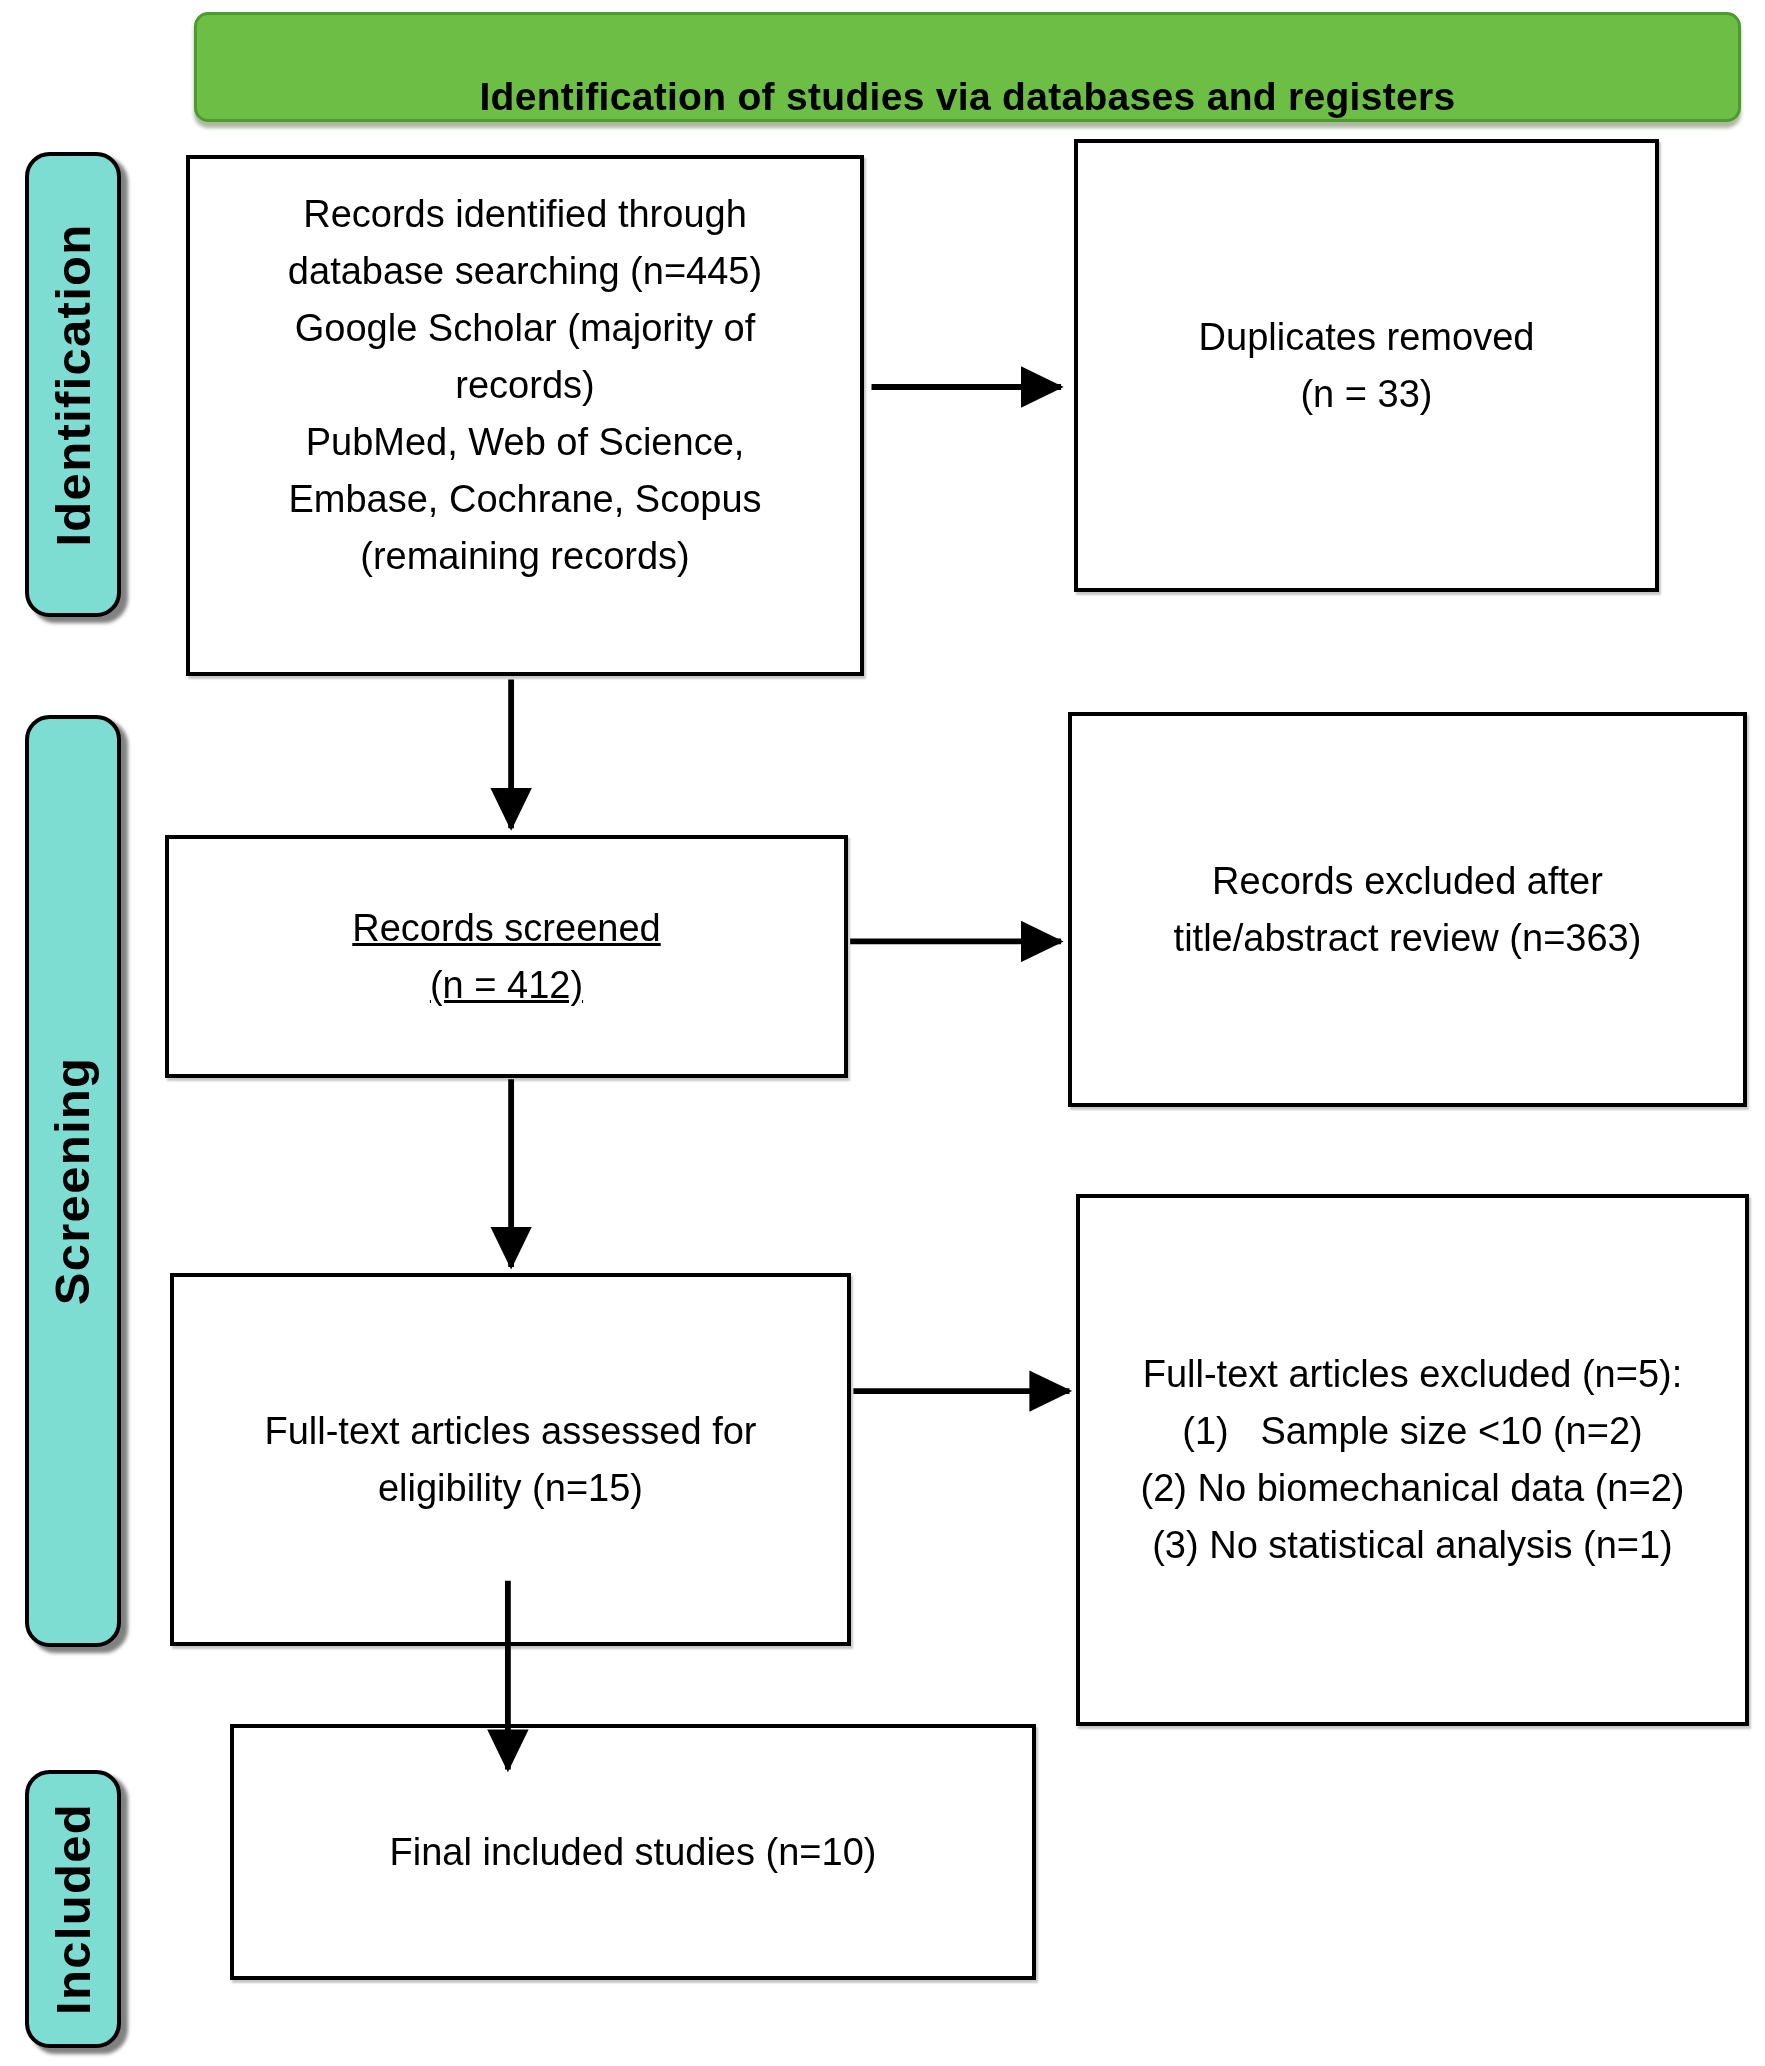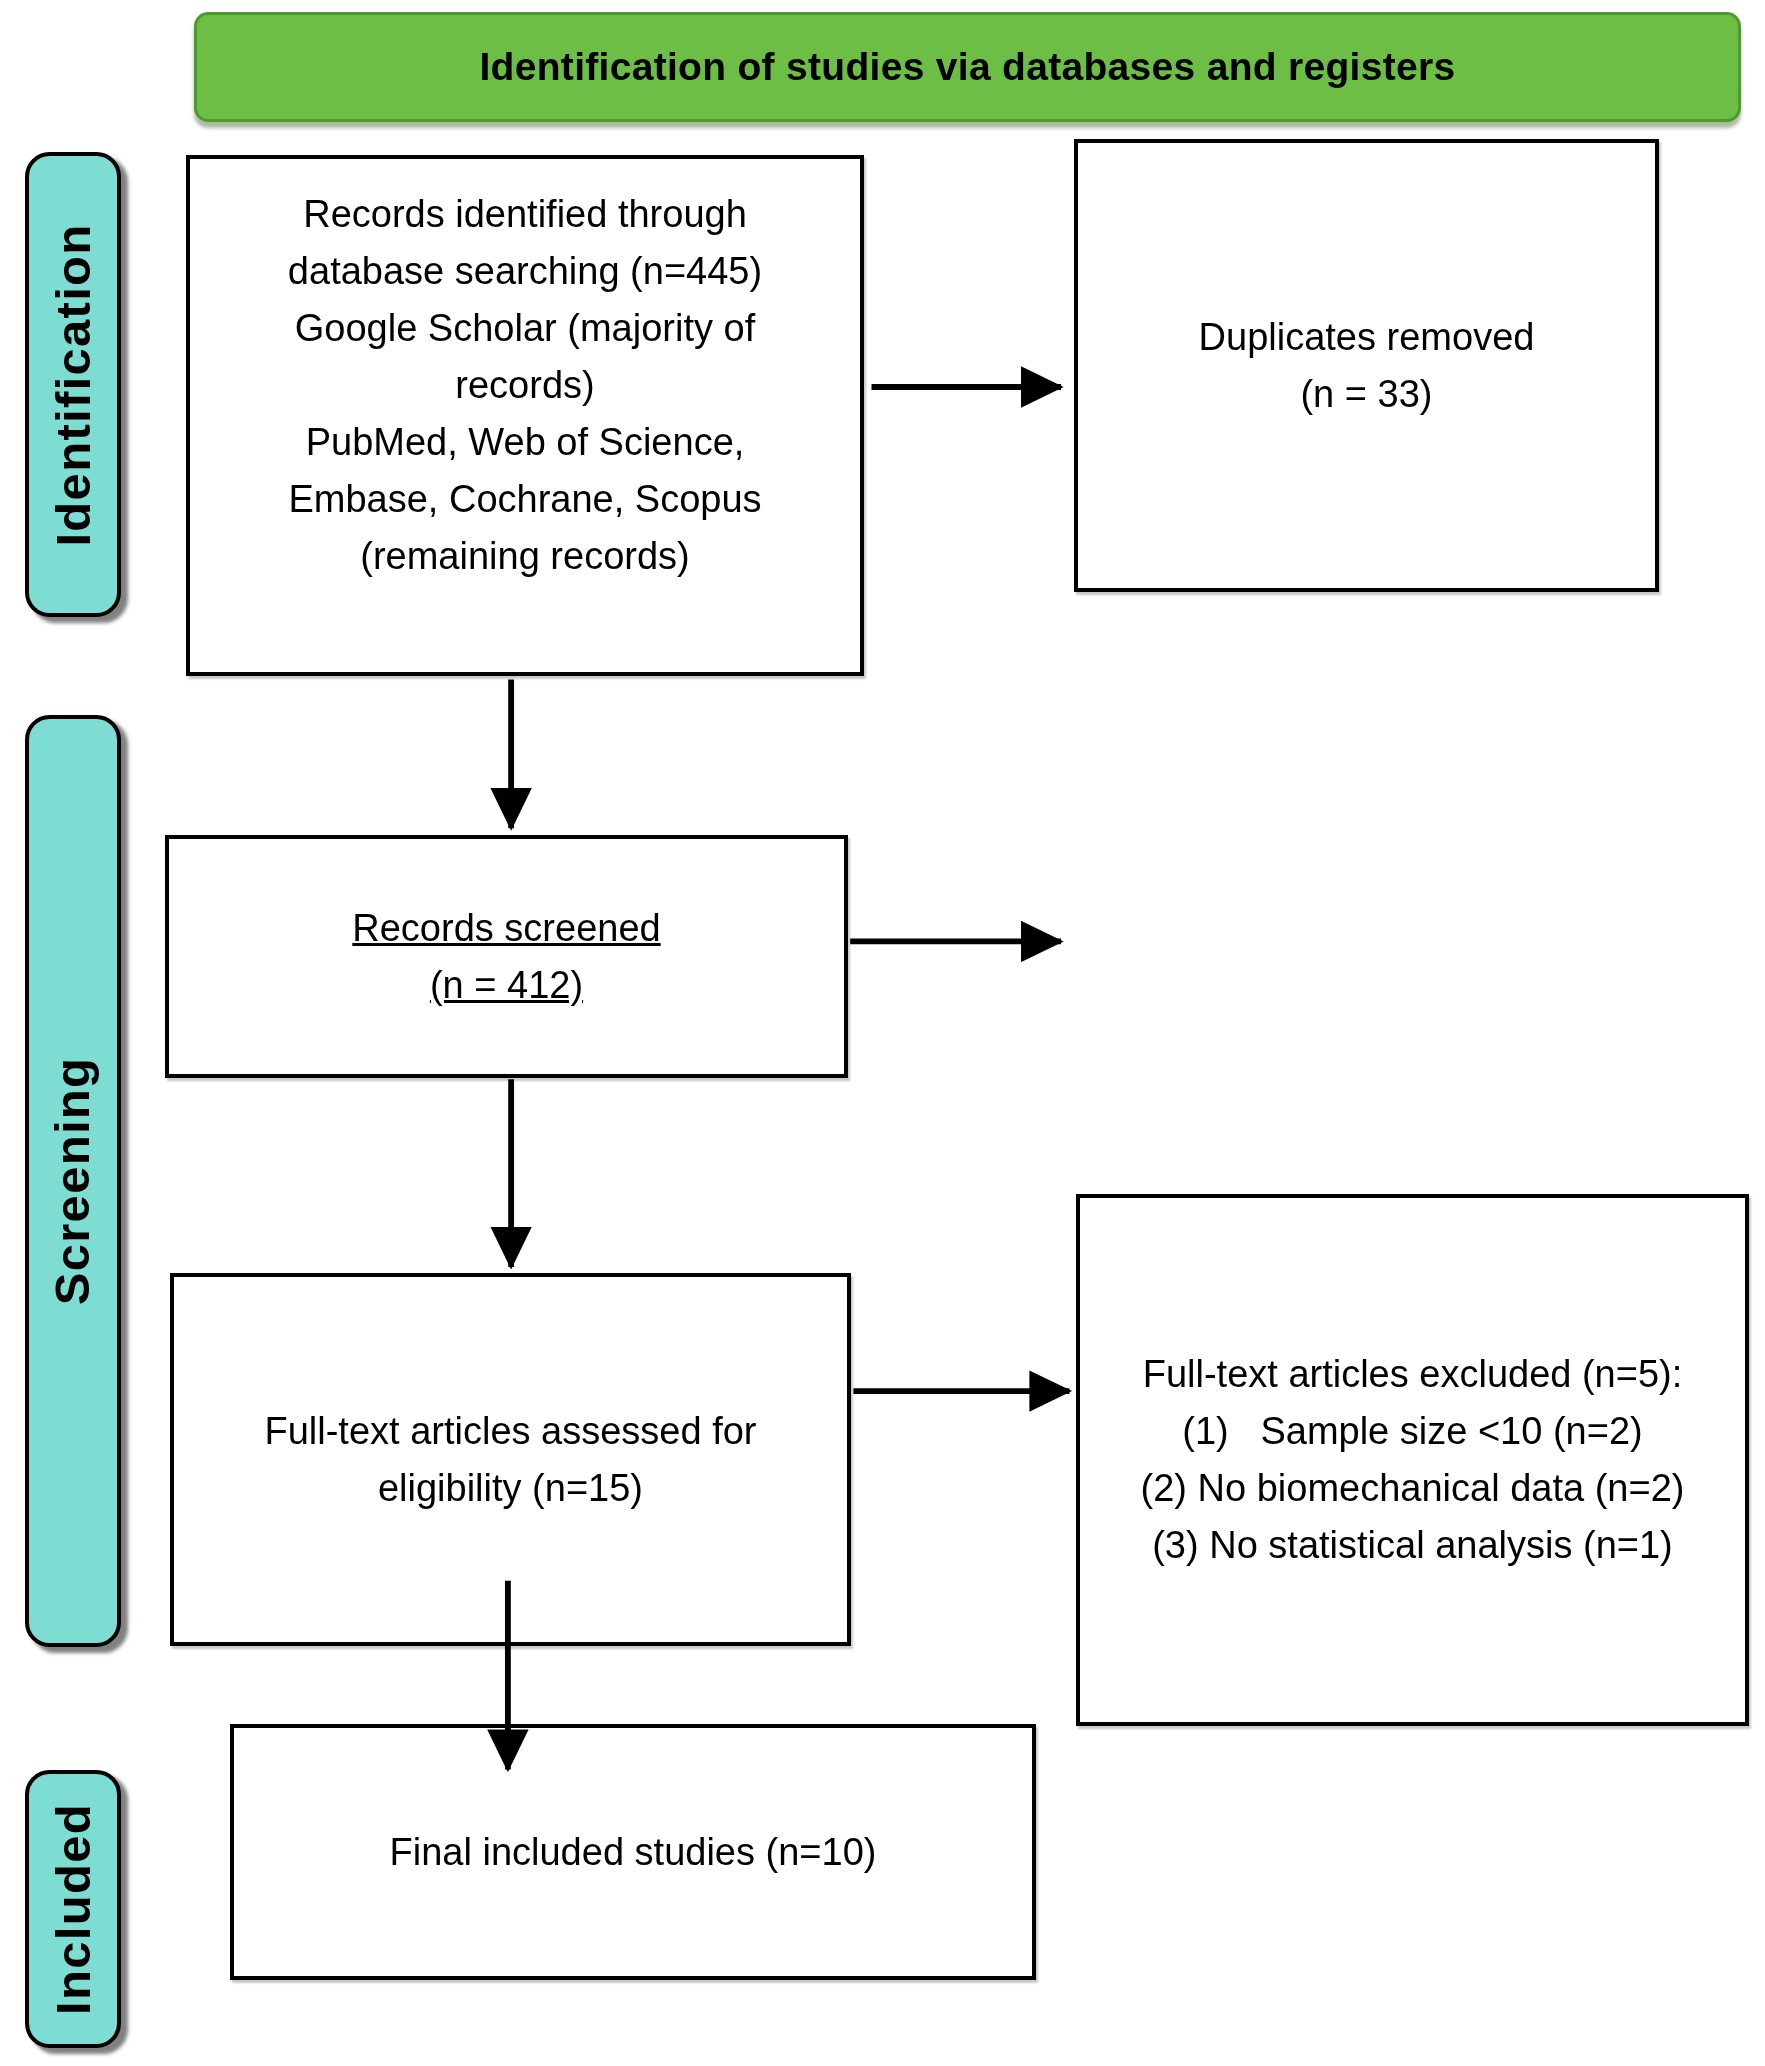"Identification of studies via databases" .banner { align-items: center -> flex-end }
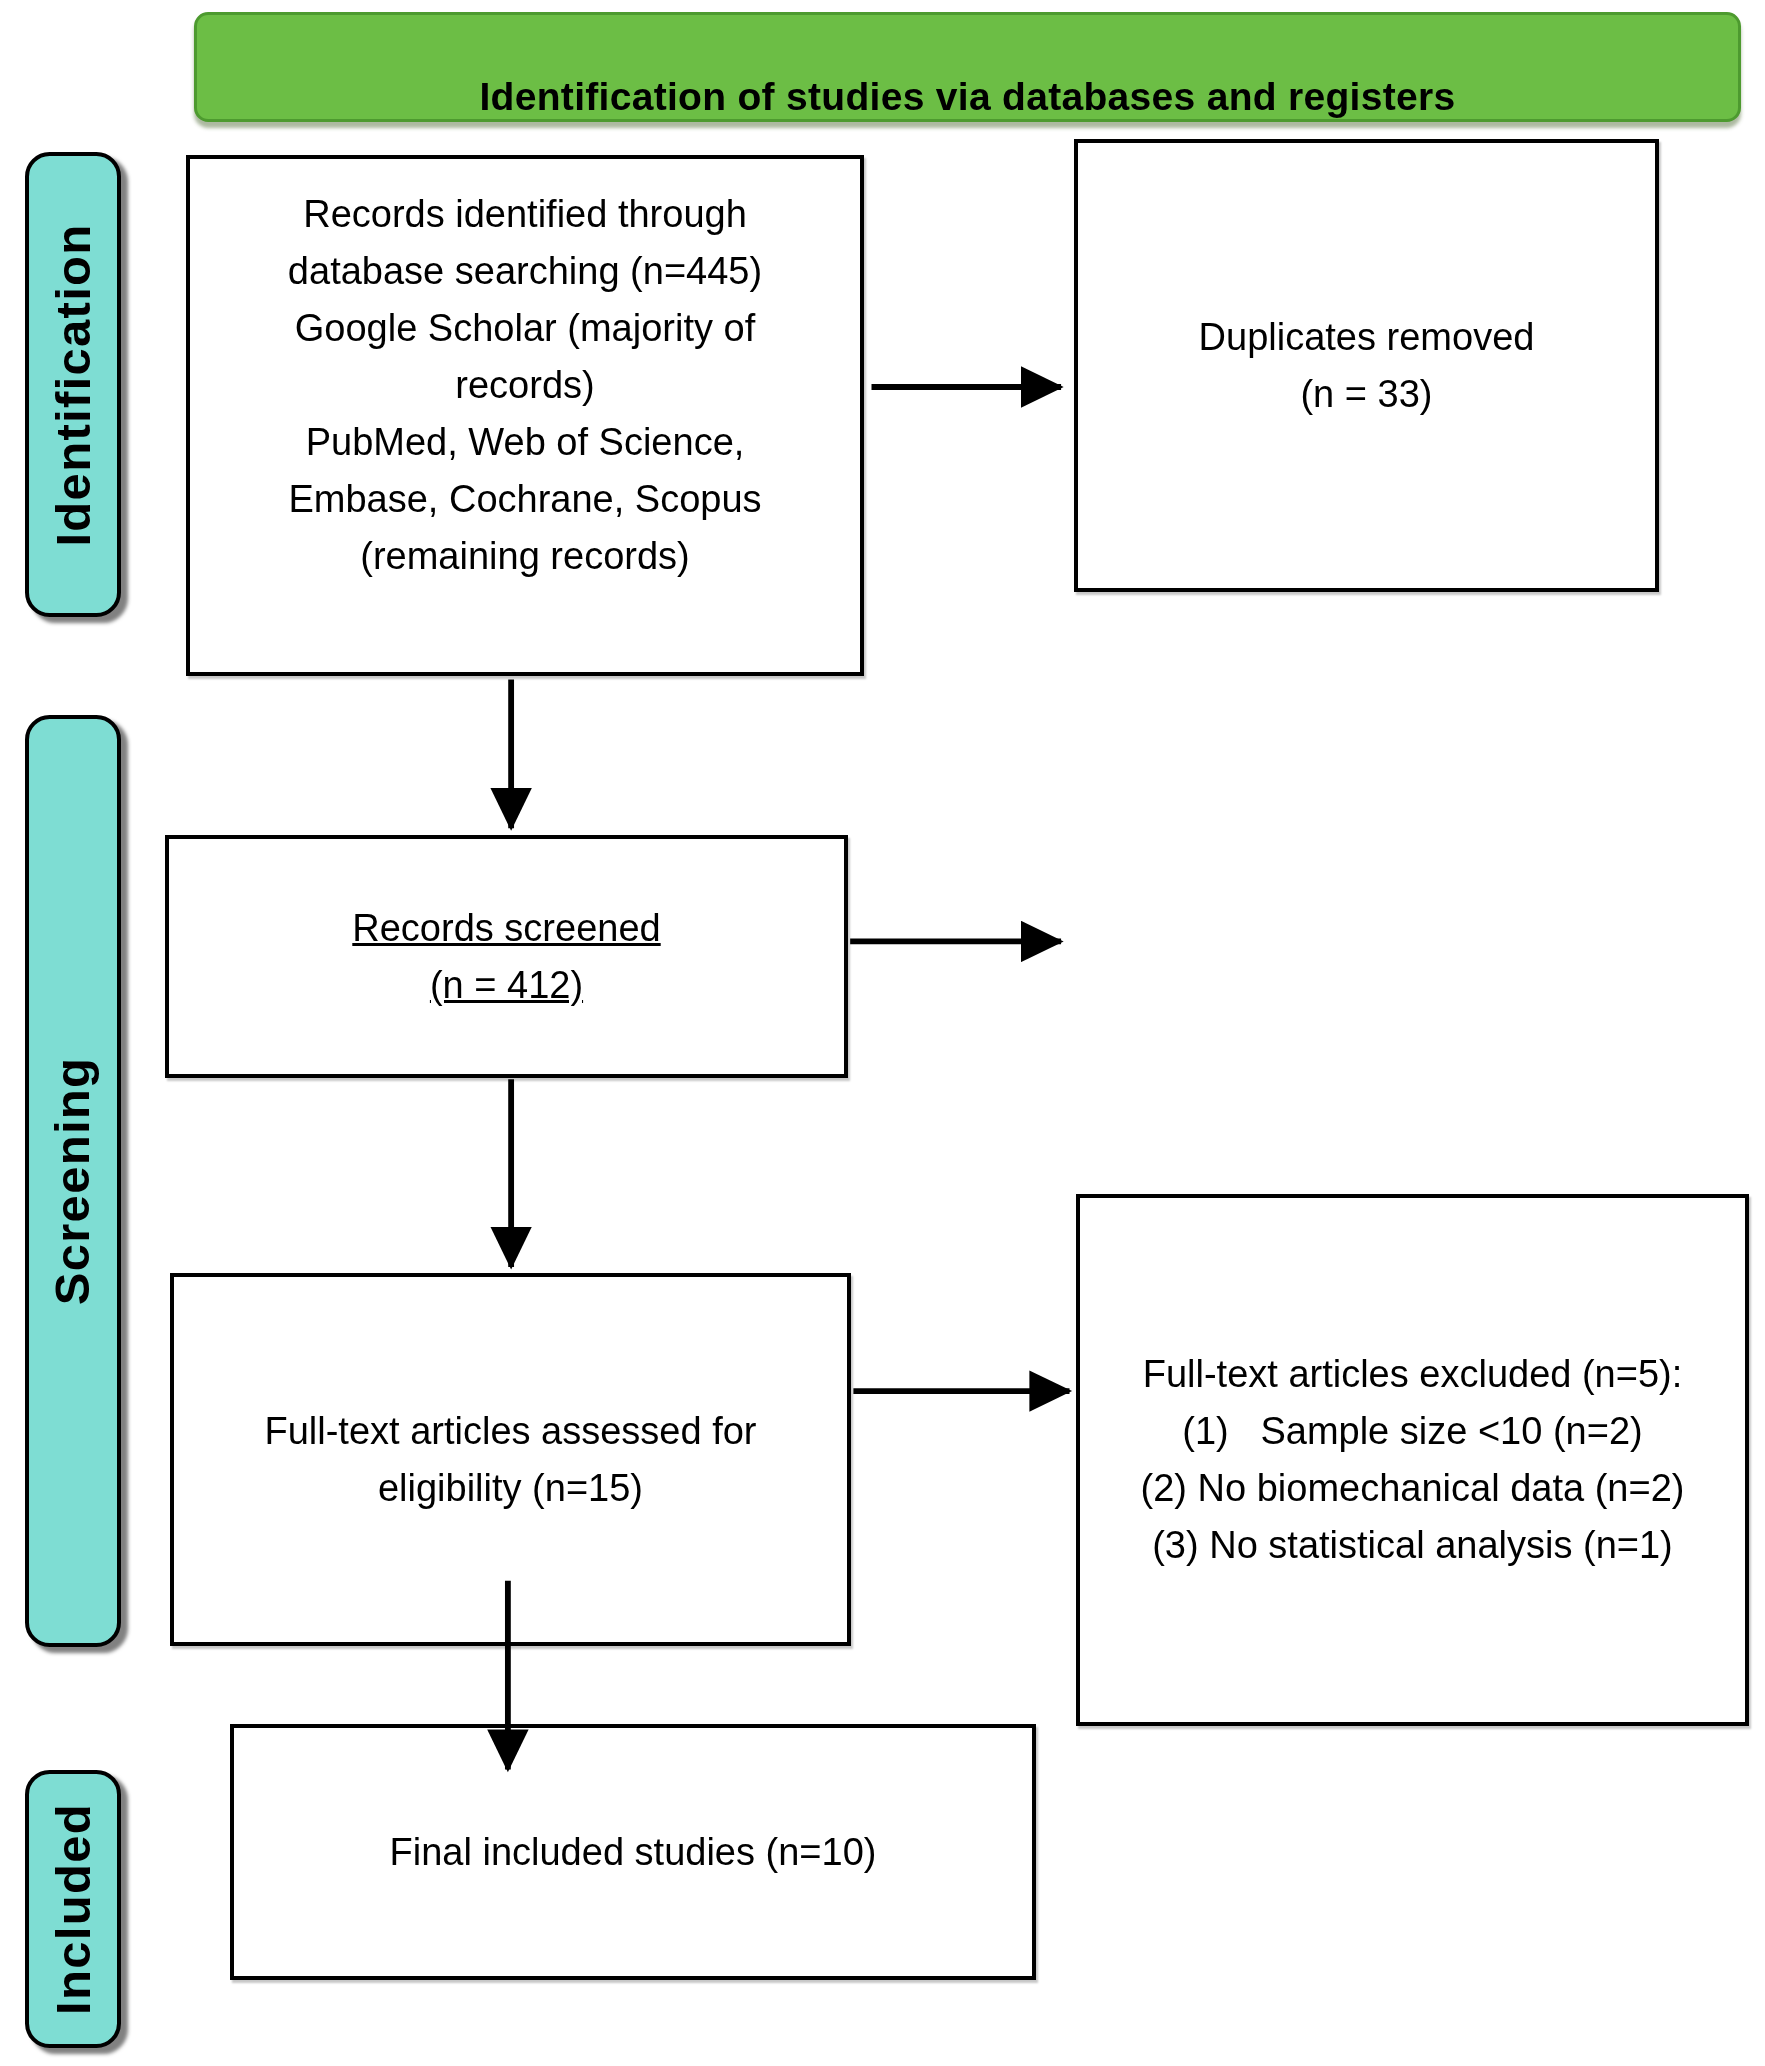"Records excluded after" div.flow-box { html: none -> <div> <div>Records excluded after title/abstract review (n=363)</div> </div> }
